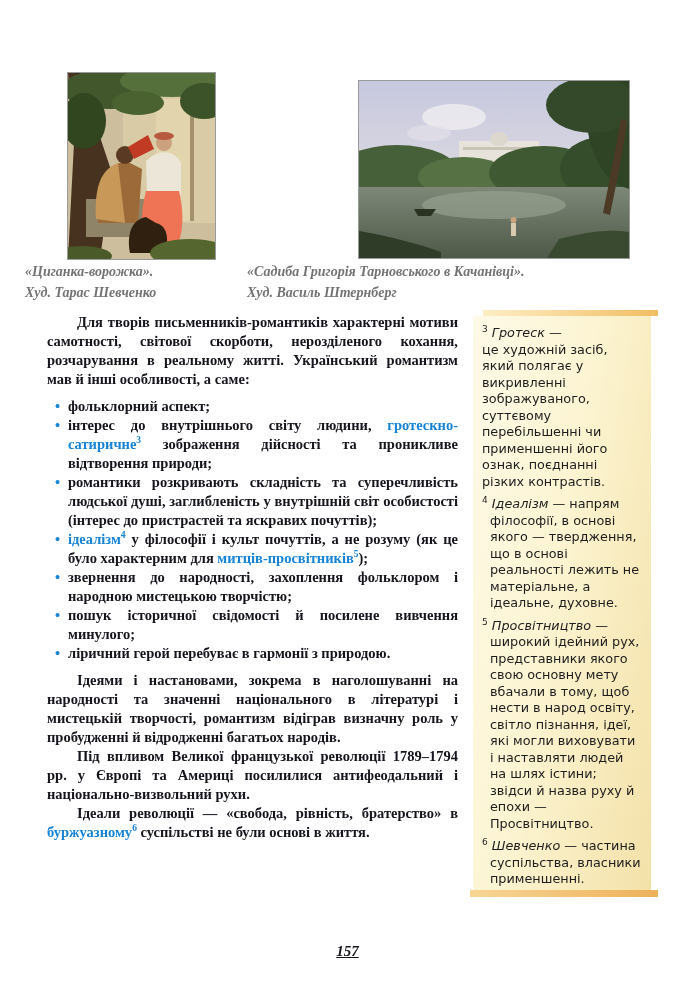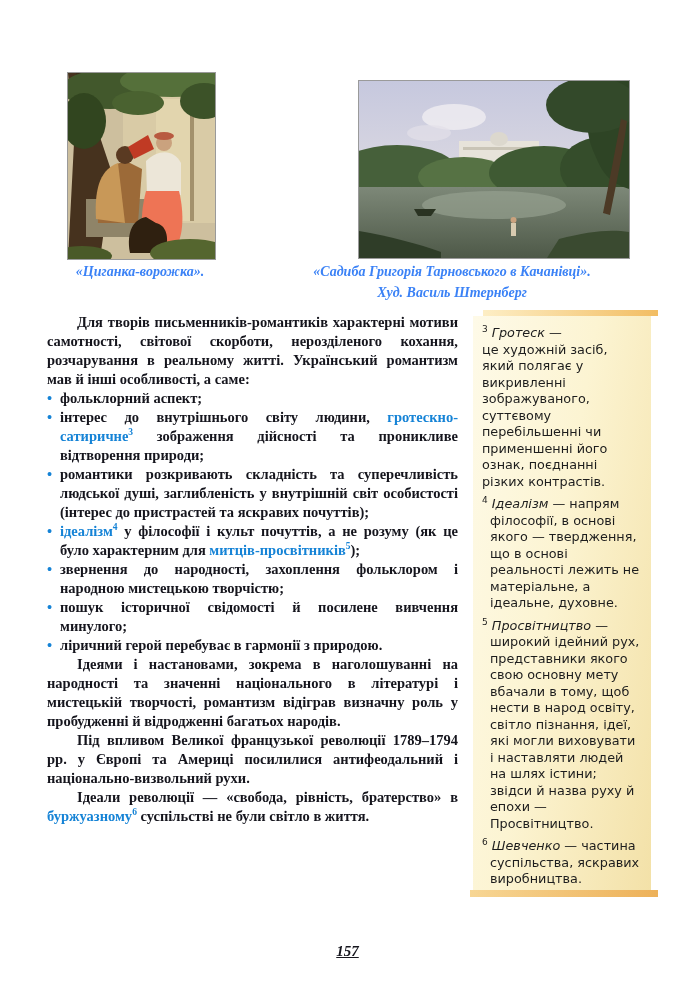"«Циганка-ворожка»." .cap { color: #3b82f6 -> #737373; text-align: center -> left }
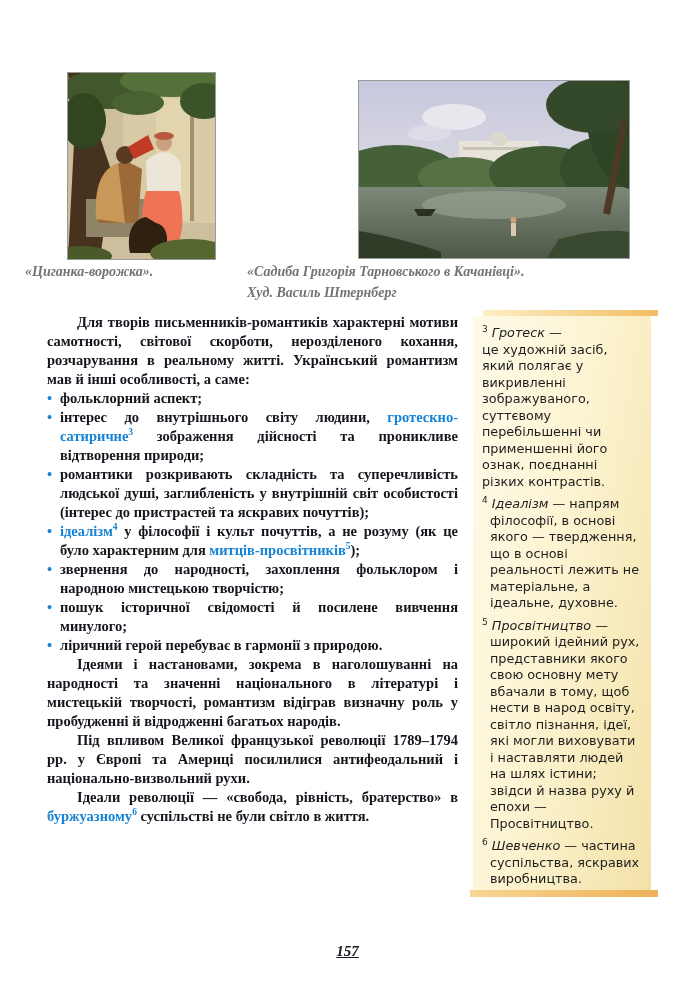"Худ. Тарас Шевченко" div { html: none -> <div>Худ. Тарас Шевченко</div> }
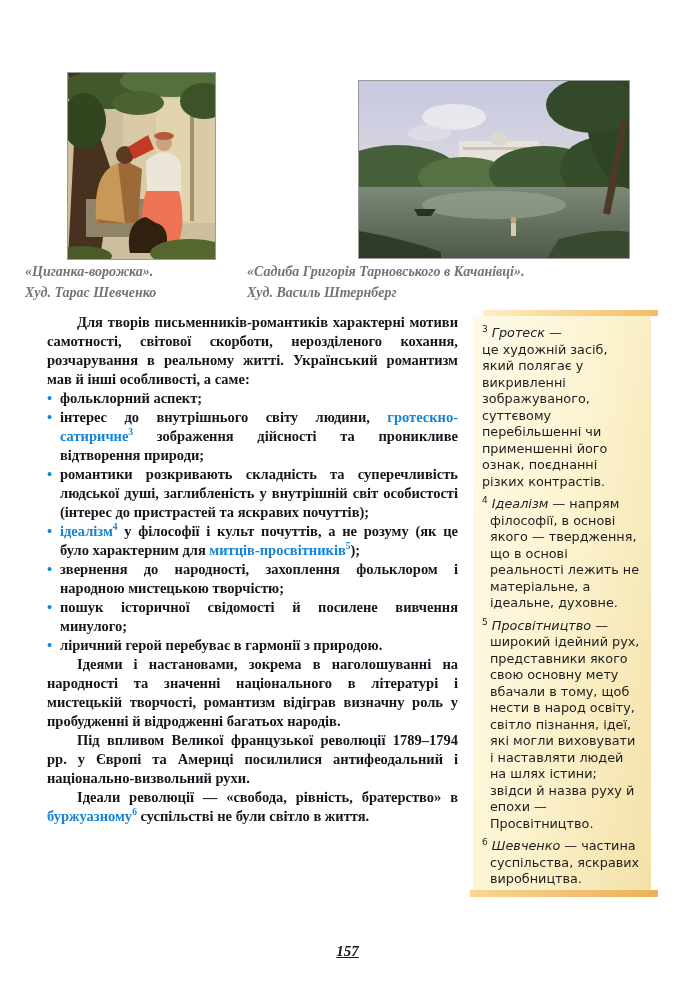"фольклорний аспект;" .bullets { margin: 0 -> 8px }
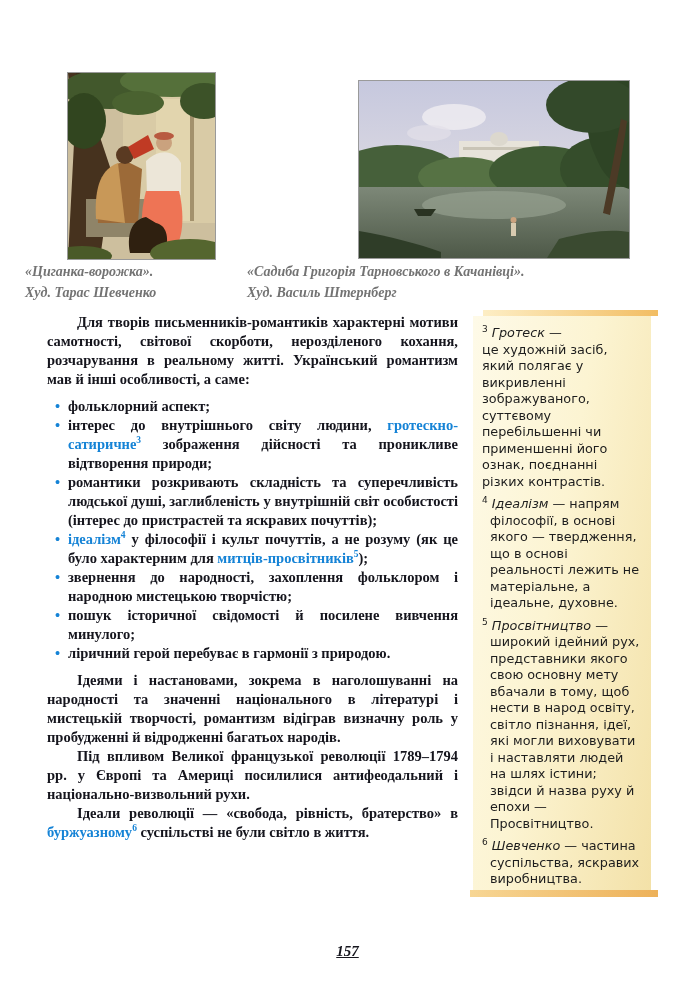"суспільстві не були світло в" span { text: світло -> основі }
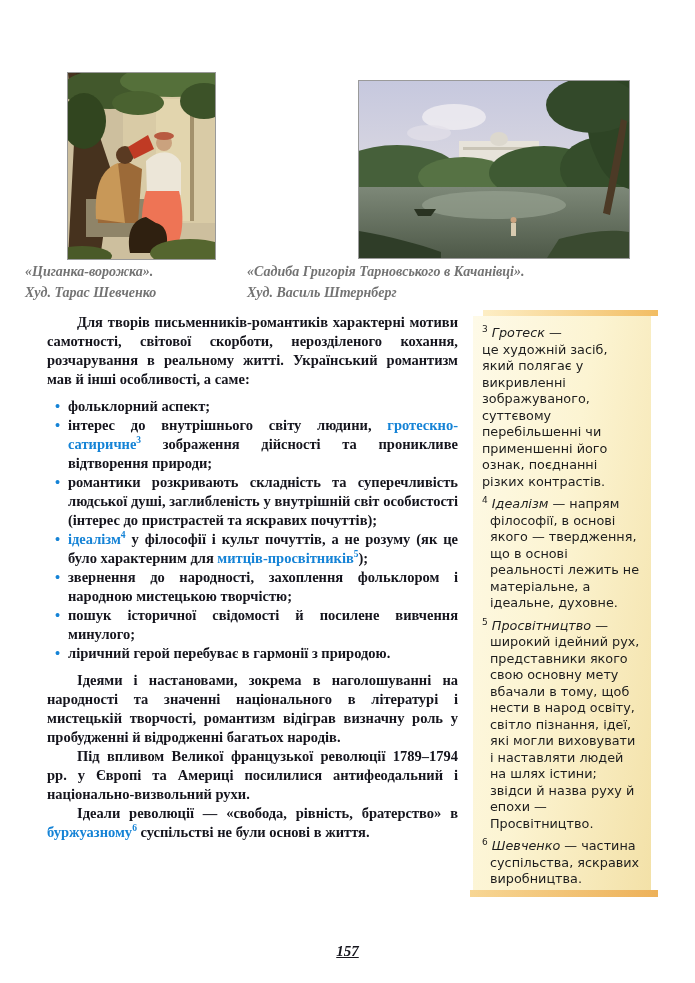"частина суспільства, яскравих" span { text: яскравих виробництва -> власники применшенні }
